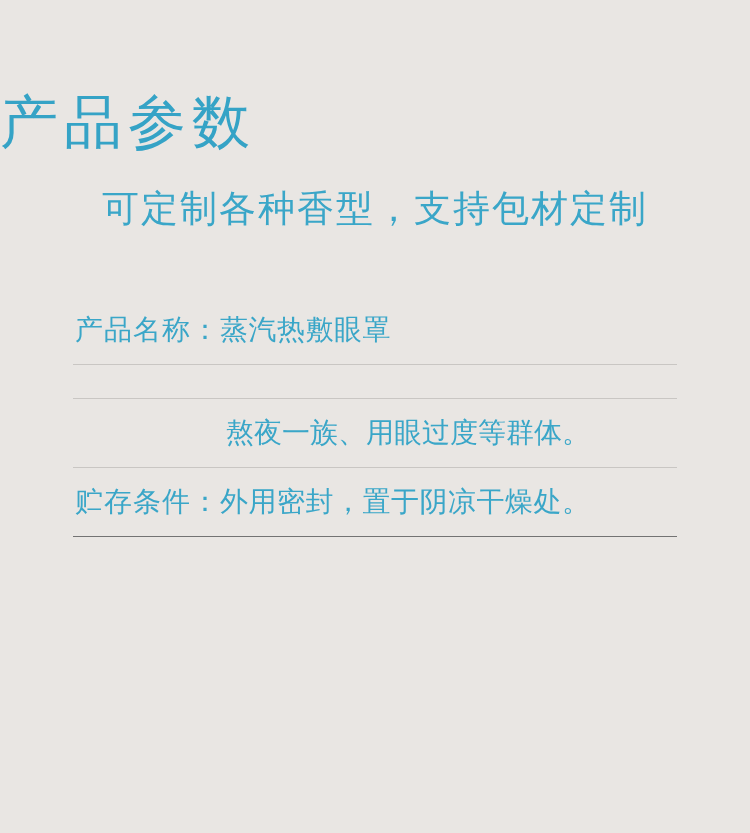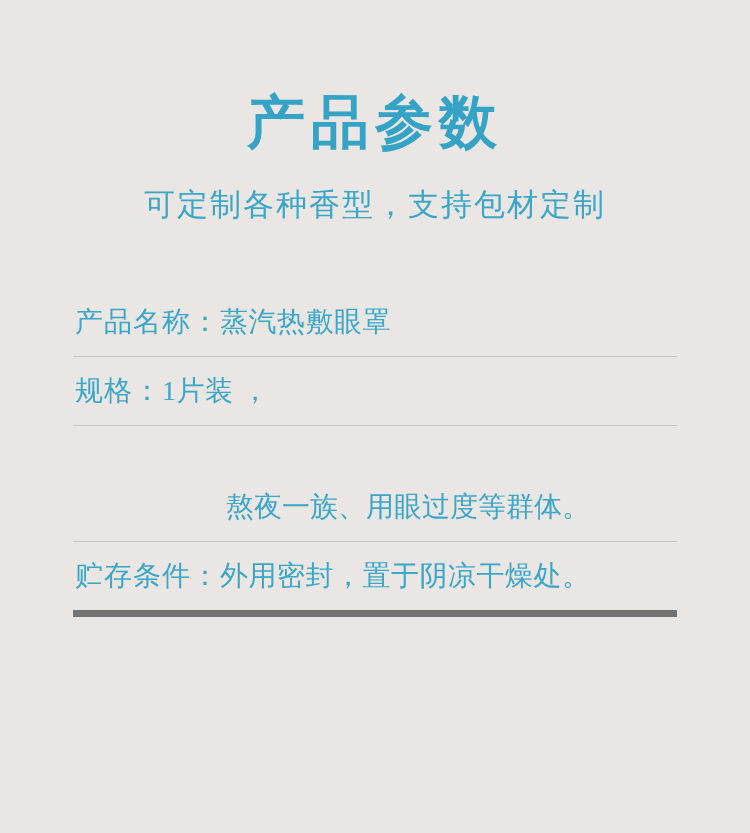"产品参数" .title { font-weight: bold -> normal; text-align: center -> left }
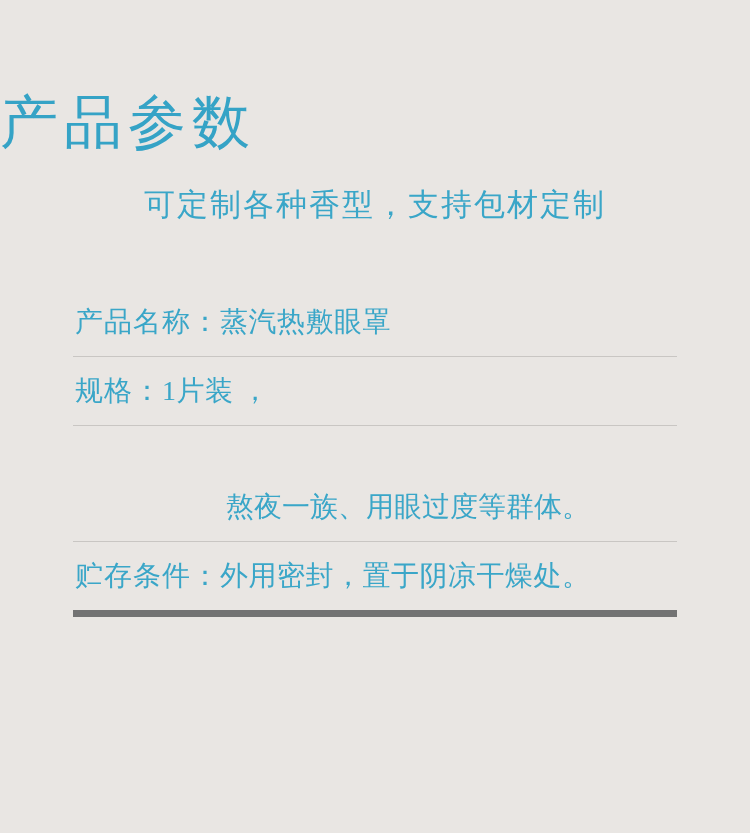"可定制各种香型，支持包材定制" .subtitle { font-size: 31px -> 37px }
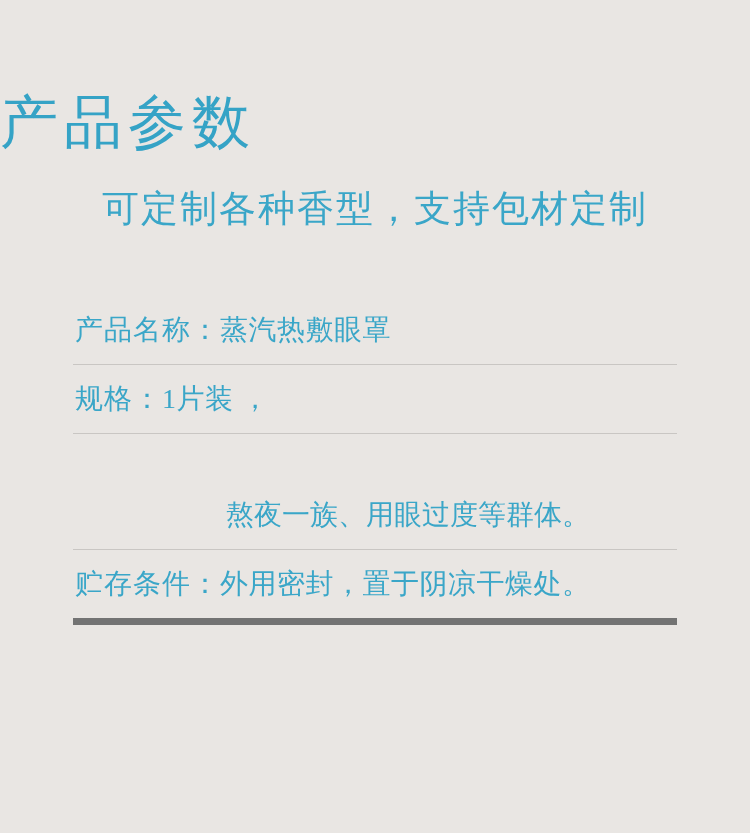"规格：1片装 ，" span.cell-left { html: <span> <span>规格：</span><span>1片装 ，</span> </span> -> none }
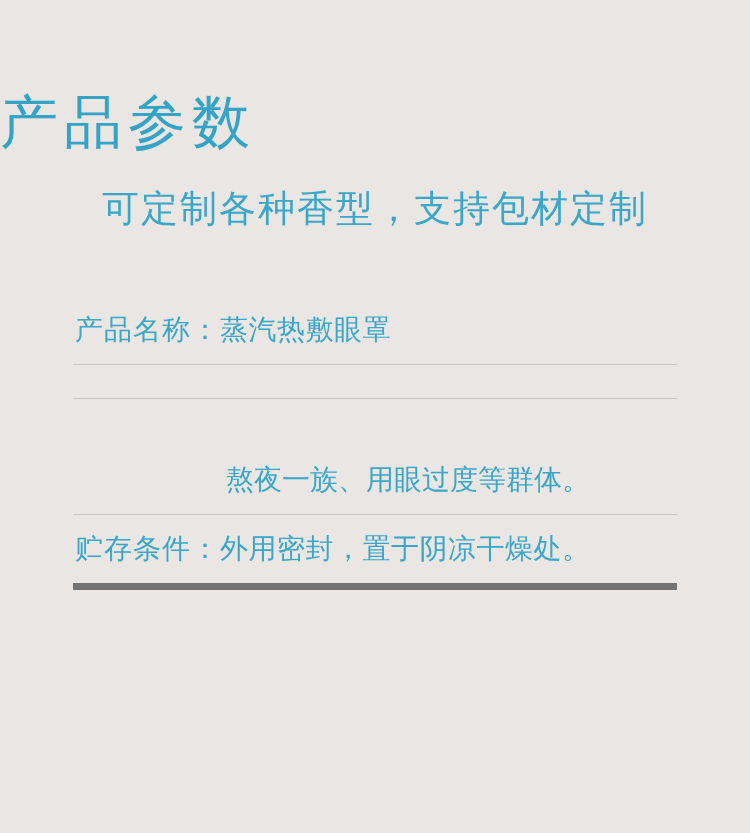"熬夜一族、用眼过度等群体。" .wrap-second { margin-top: 47px -> none }
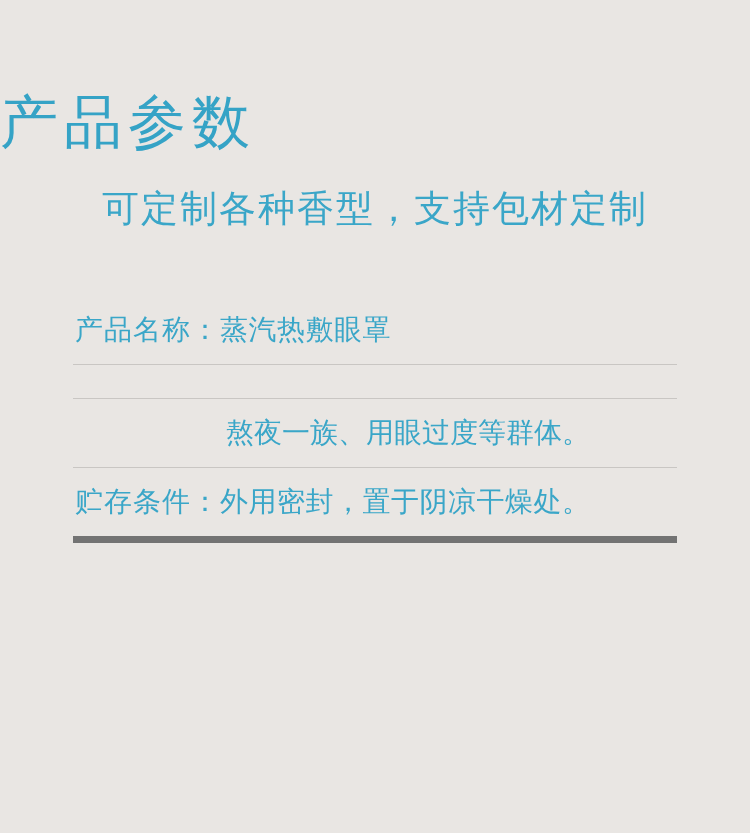"贮存条件：外用密封，置于阴凉干燥处。" .spec-row:last-child { border-bottom: 7px solid #737373 -> 1px solid #737373 }
